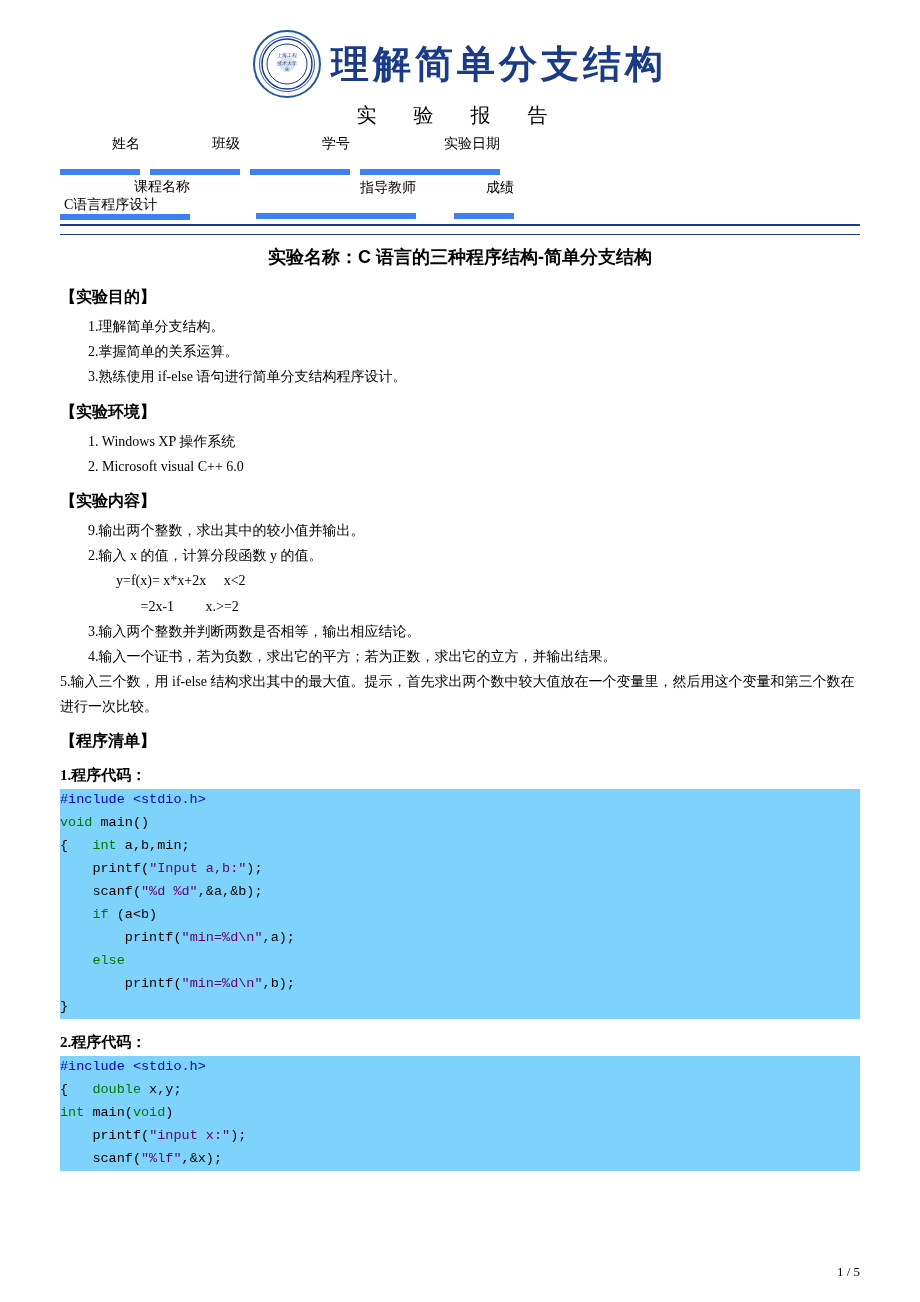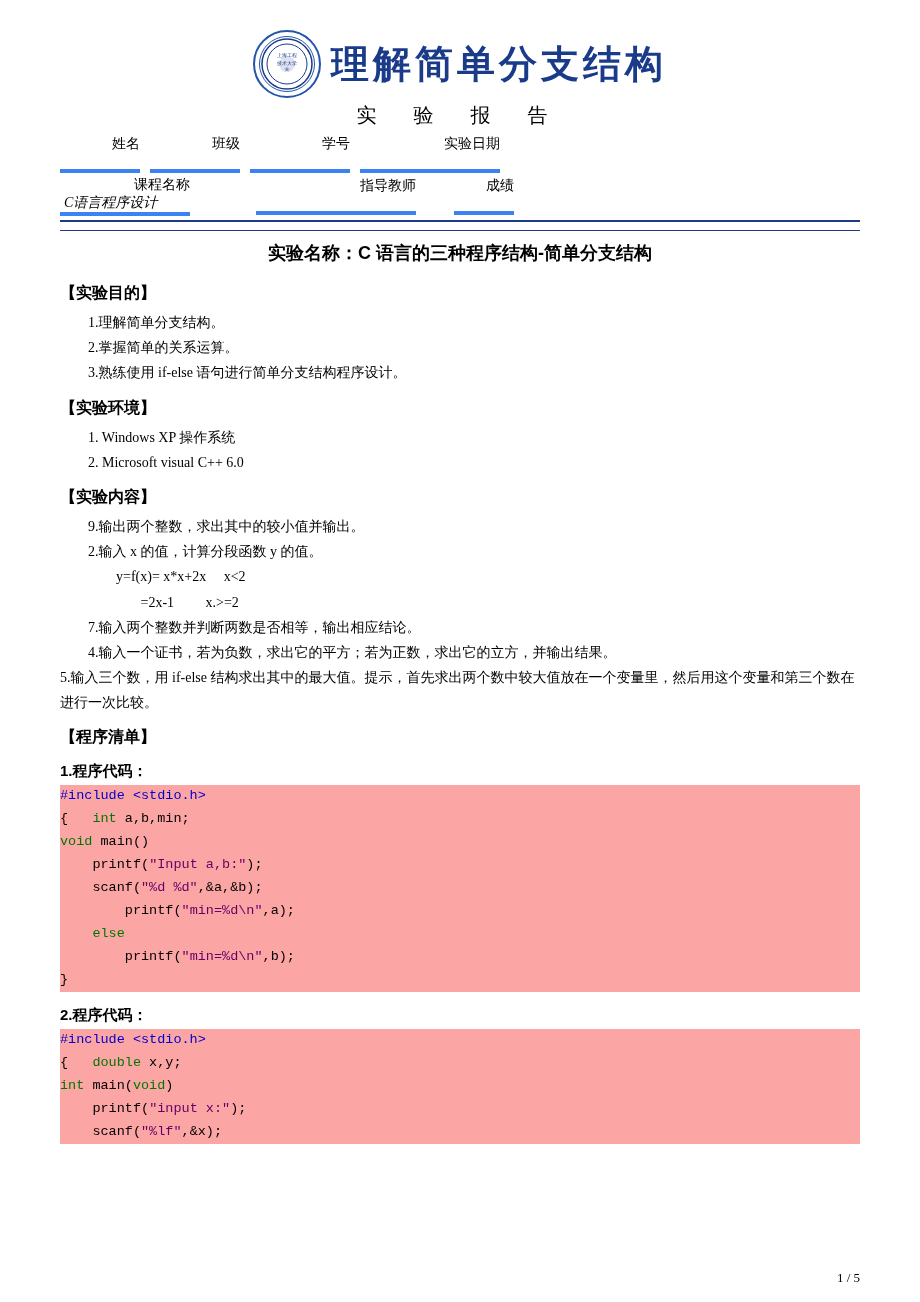"C语言程序设计" .field-line { border-bottom: 4px solid #3b82f6 -> 6px solid #3b82f6; font-style: italic -> none }
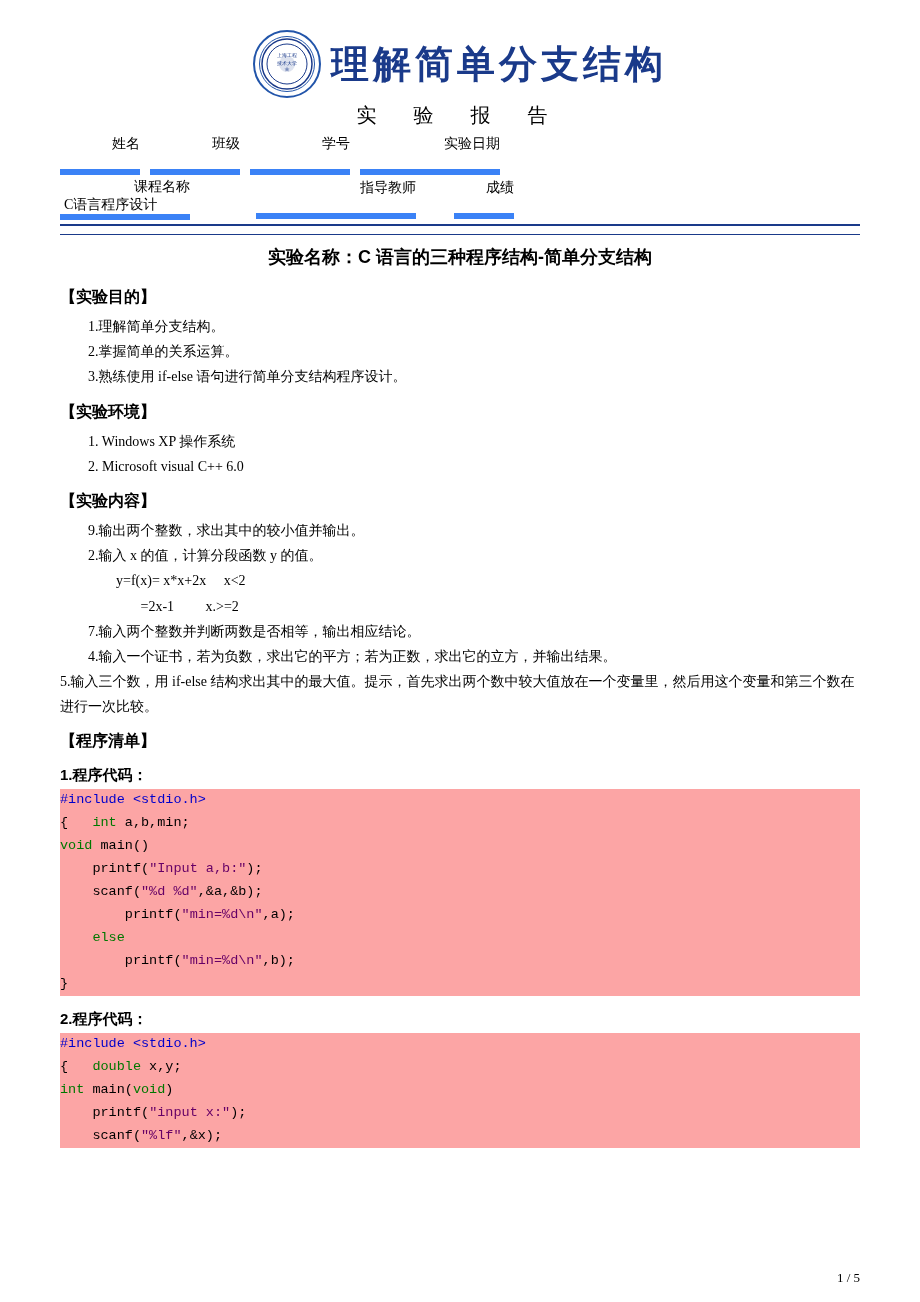"7.输入两个整数并判断两数是否相等，输出相应结论。" p { text: 7 -> 3 }
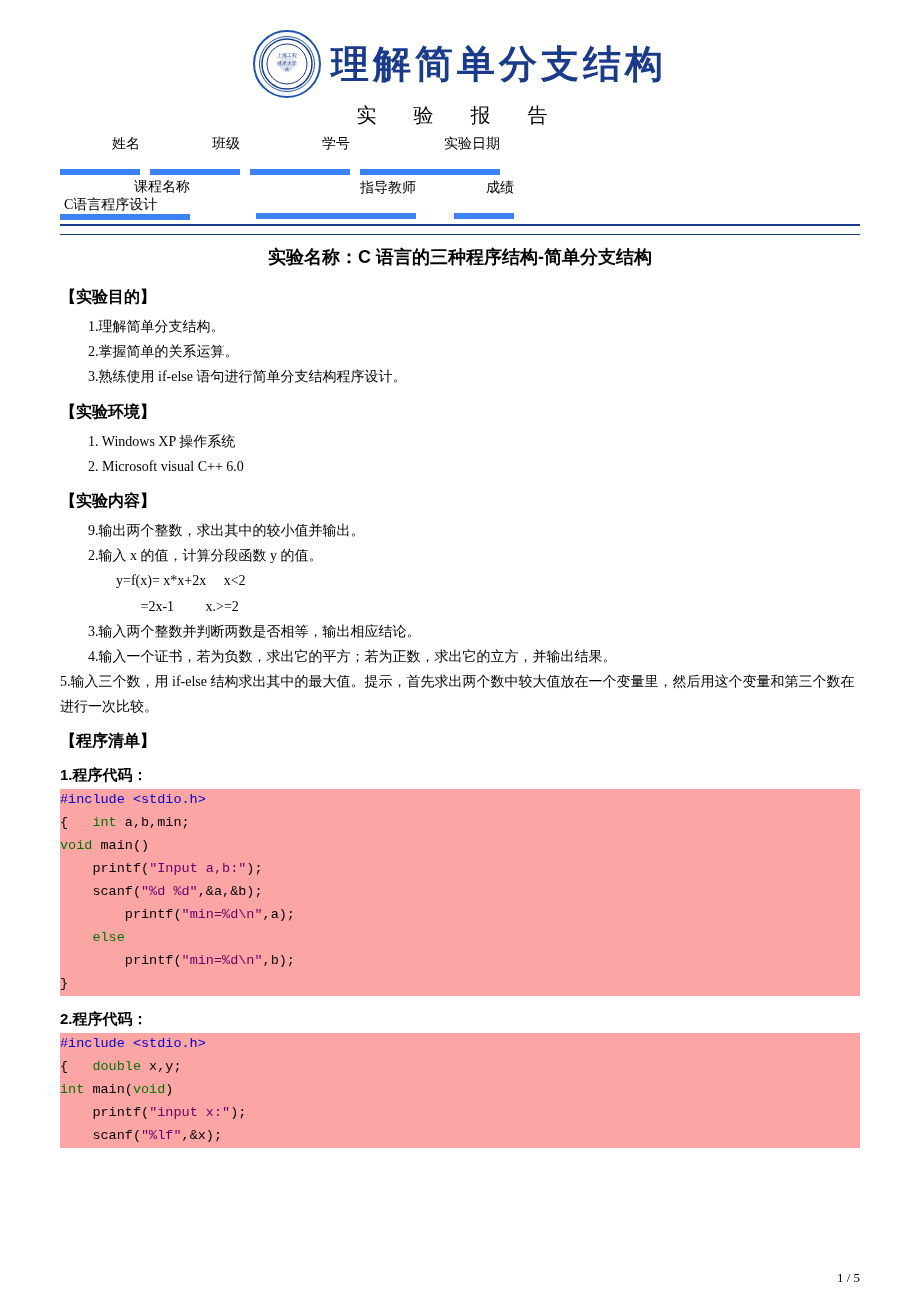"1.程序代码：" .code-section-title { font-family: Liberation Sans, sans-serif -> Liberation Serif, serif }
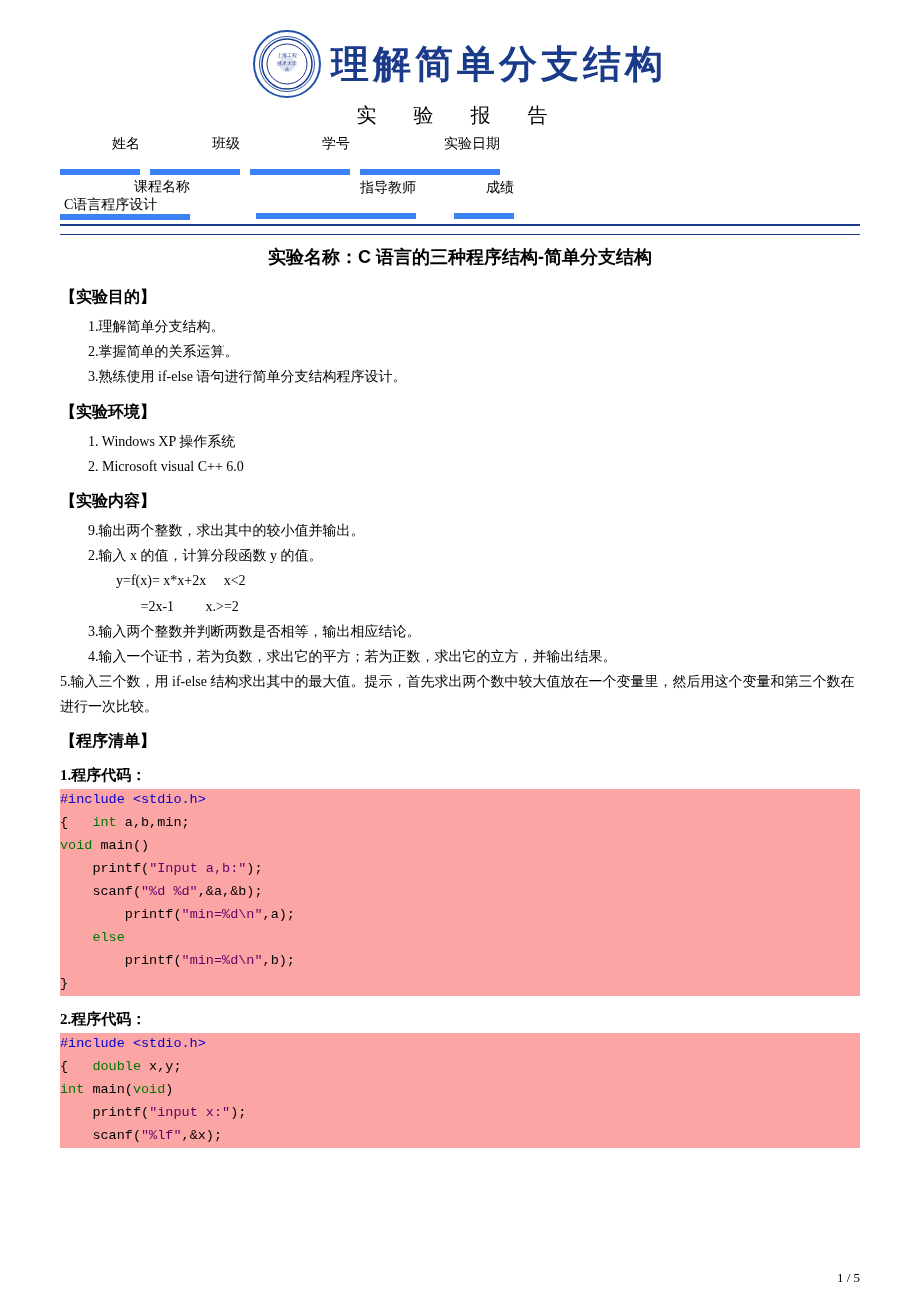"#include <stdio.h>" .code-block { background: #fca5a5 -> #7dd3fc }
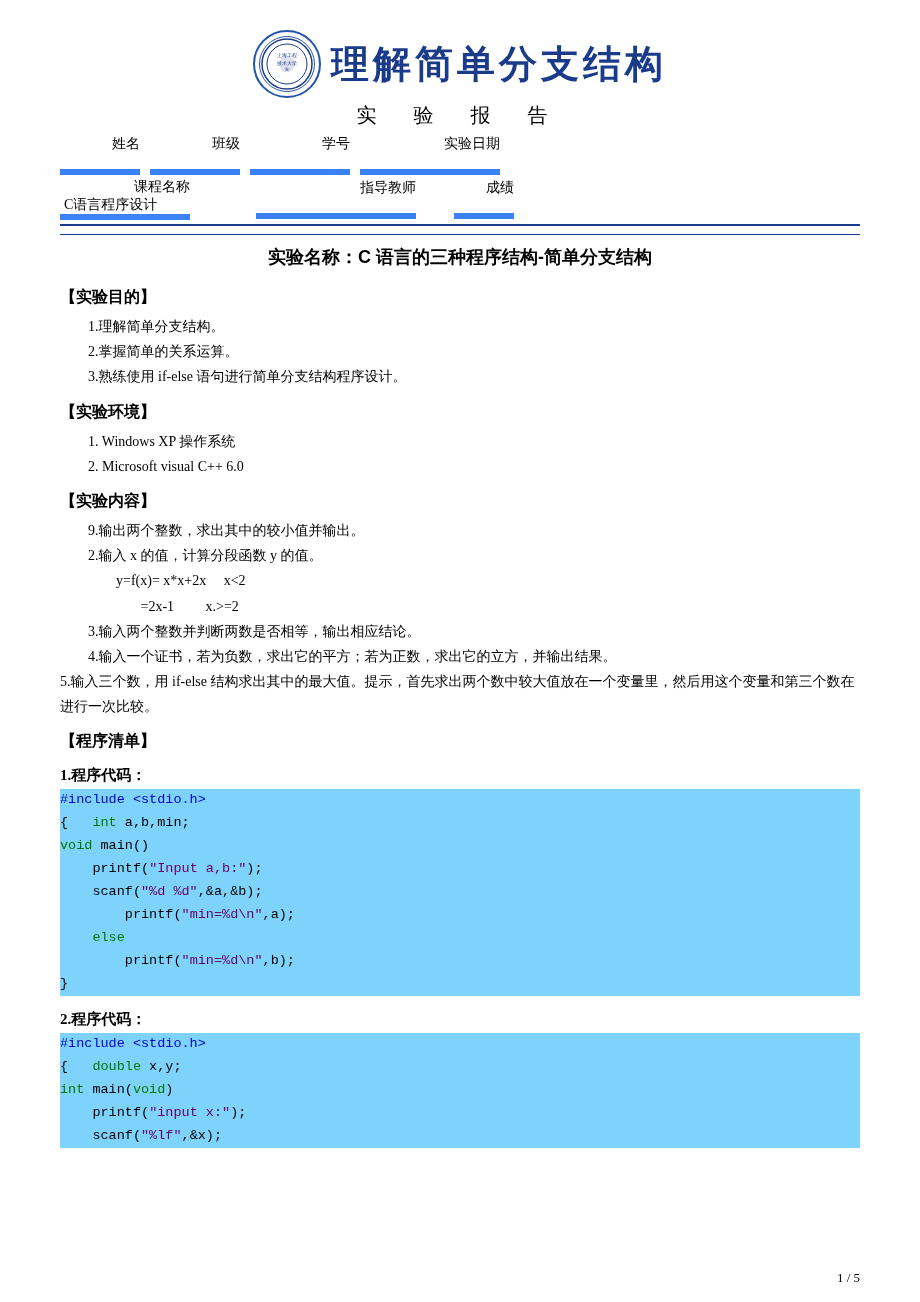"{ int a,b,min;" div { order: before "void main()" -> after "void main()" }
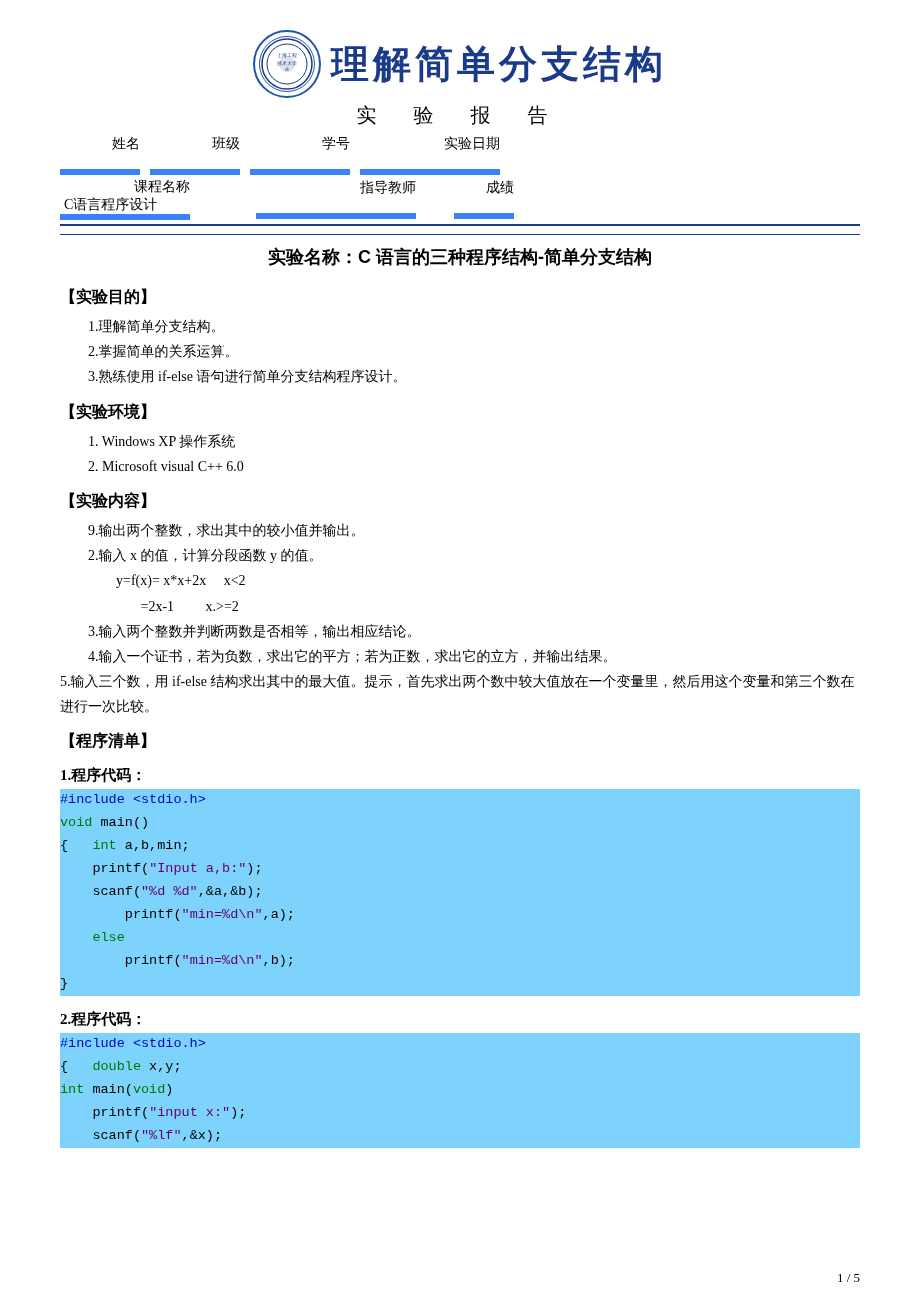"if (a<b)" div { html: none -> <div>&nbsp;&nbsp;&nbsp;&nbsp;<span>if</span> (a&lt;b)</div> }
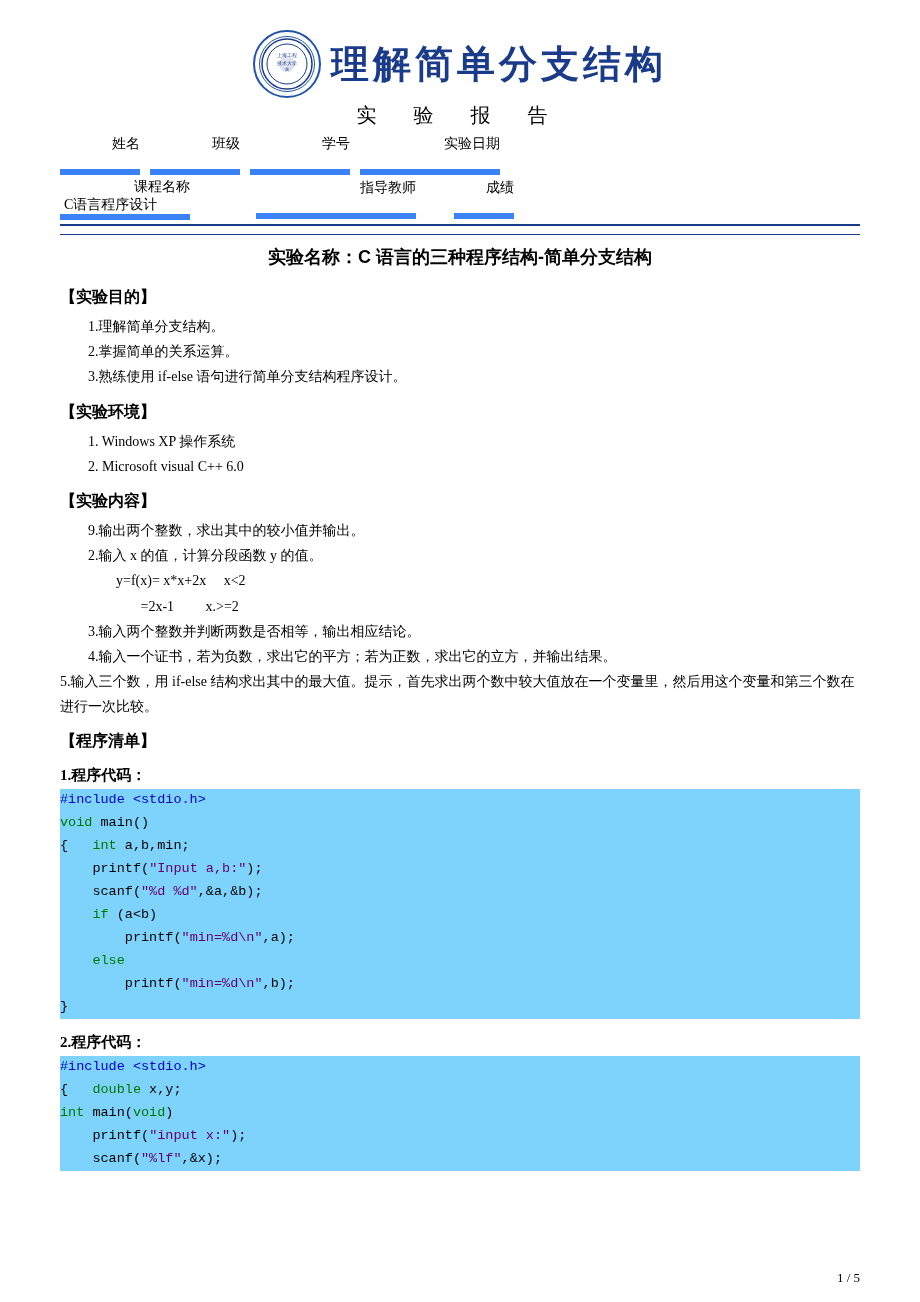"1 / 5" .page-footer { bottom: 16px -> 22px }
